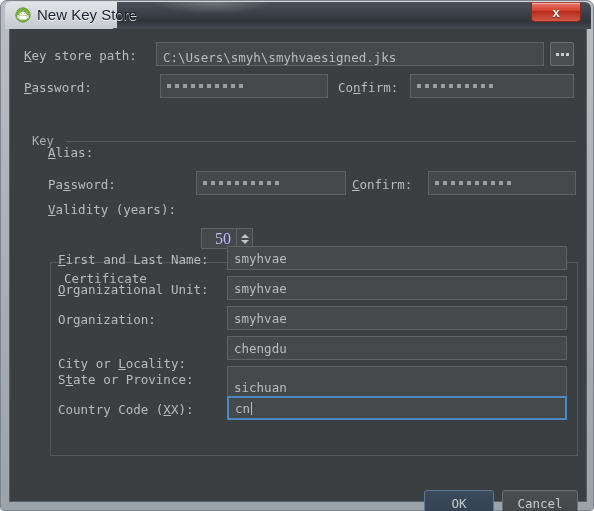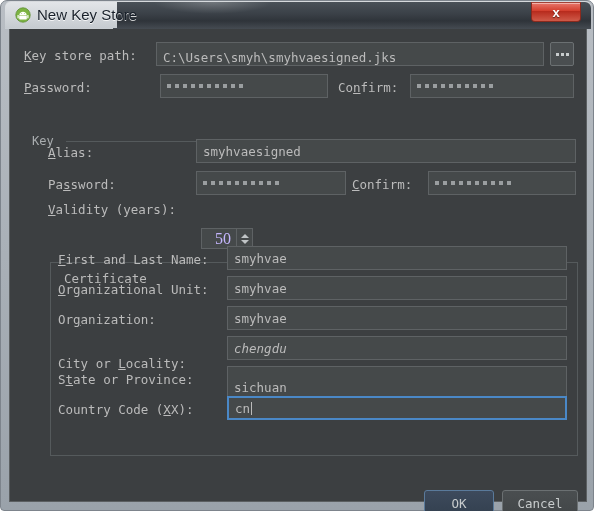"smyhvaesigned" div.field { html: <div> <span>smyhvaesigned</span> </div> -> none }
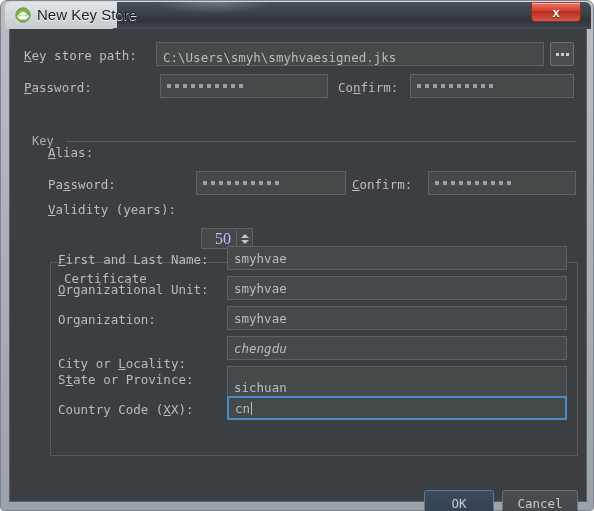"chengdu" div.field { font-style: italic -> none }
